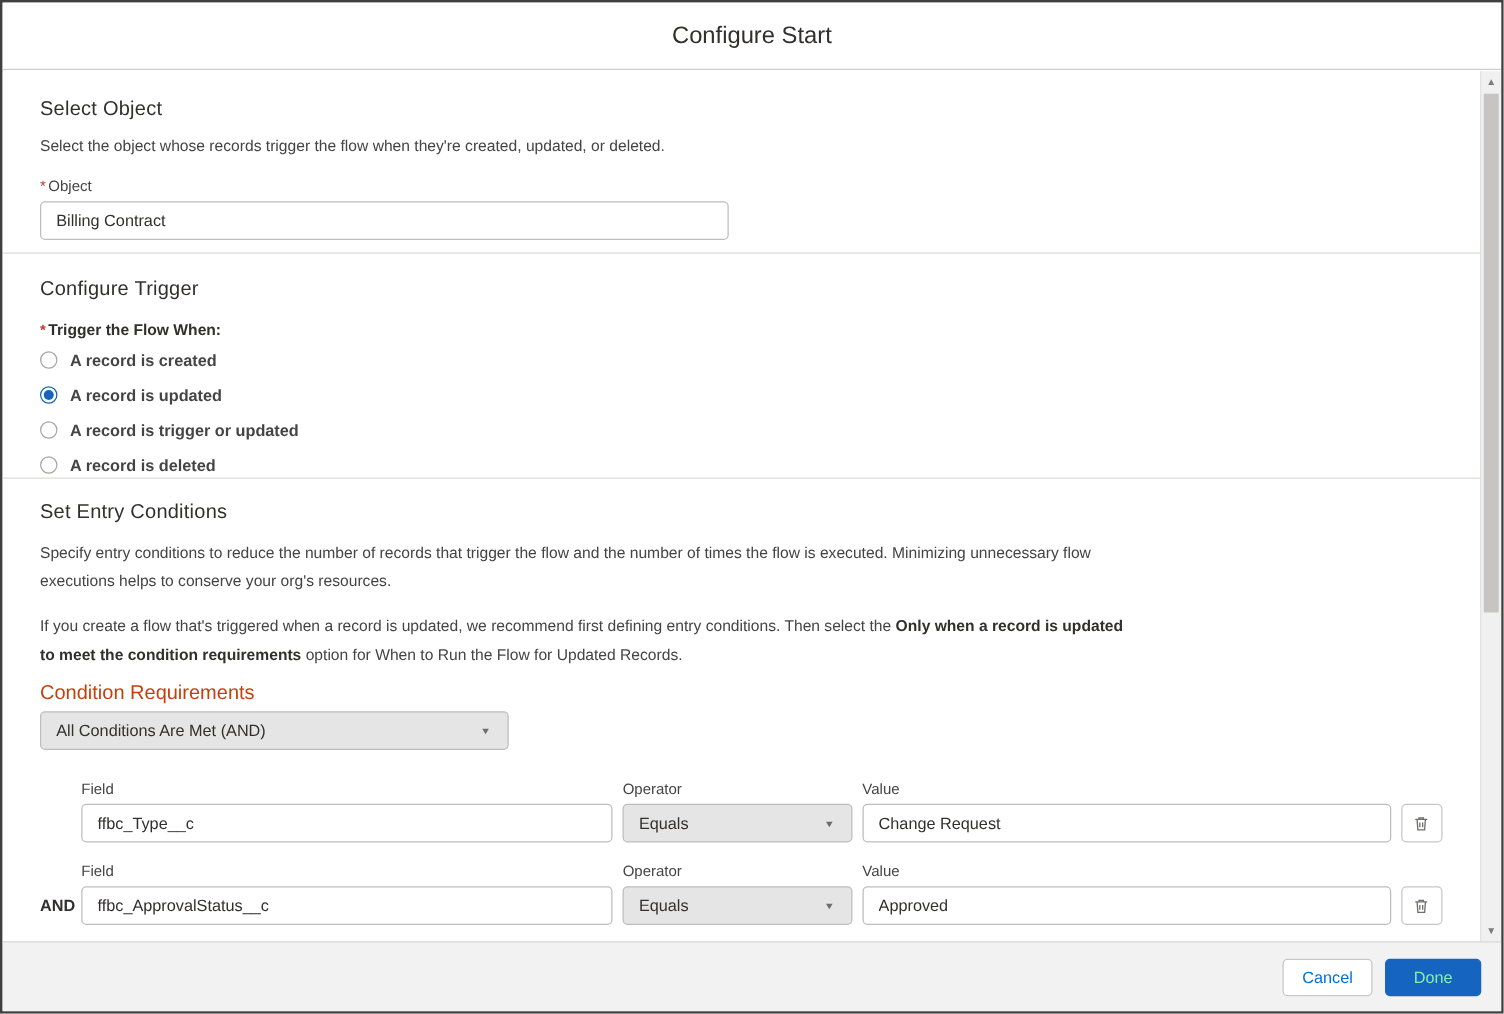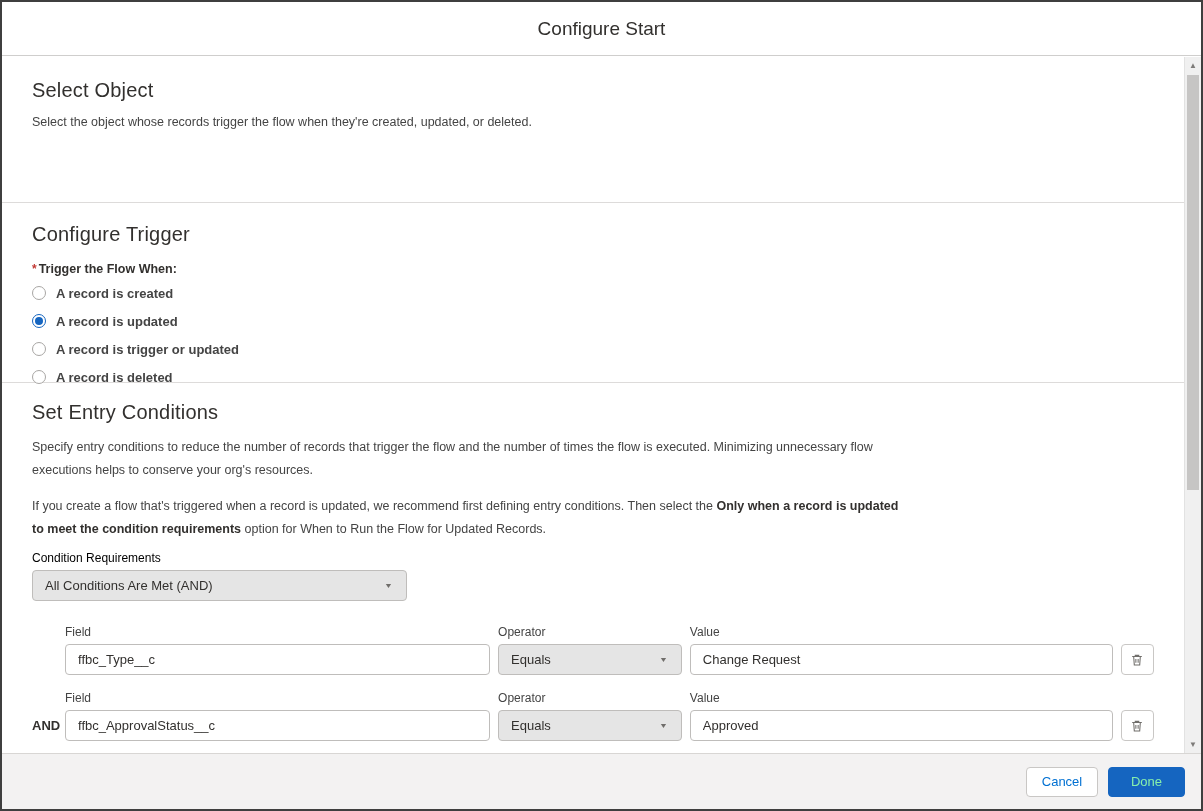"Select Object" h2.sec-heading { font-size: 20px -> 16px }
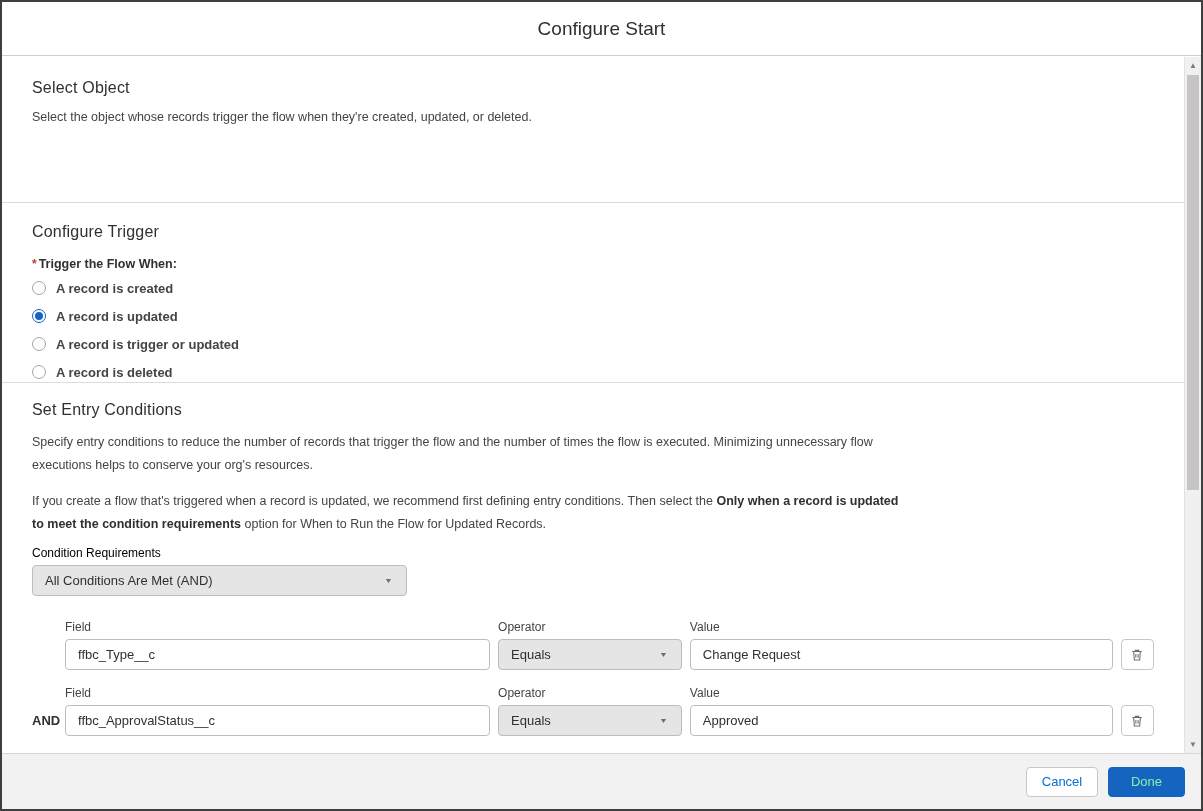"* Object" div.obj-input-wrap { html: none -> <div> <div> <span>*</span><span>Object</span> </div> <input> </div> }
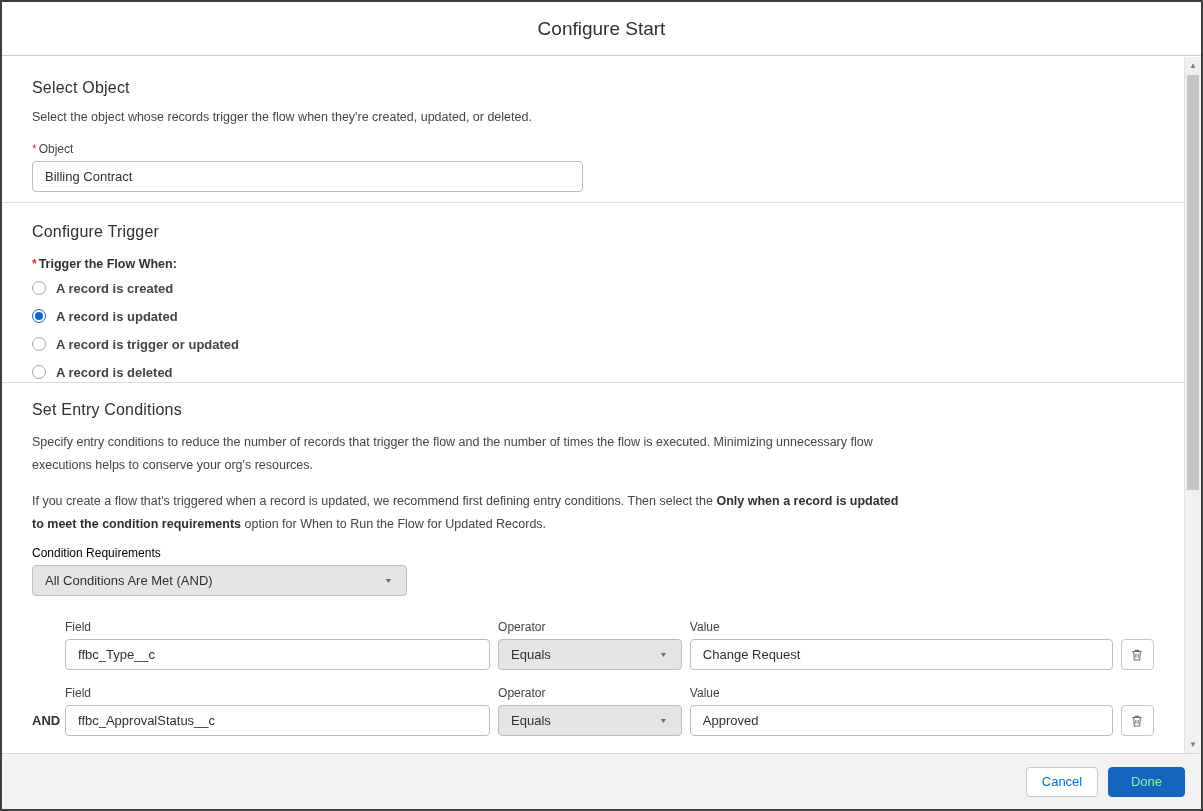"Condition Requirements" .cr-label { color: #000000 -> #c2410c; font-size: 12px -> 16px }
